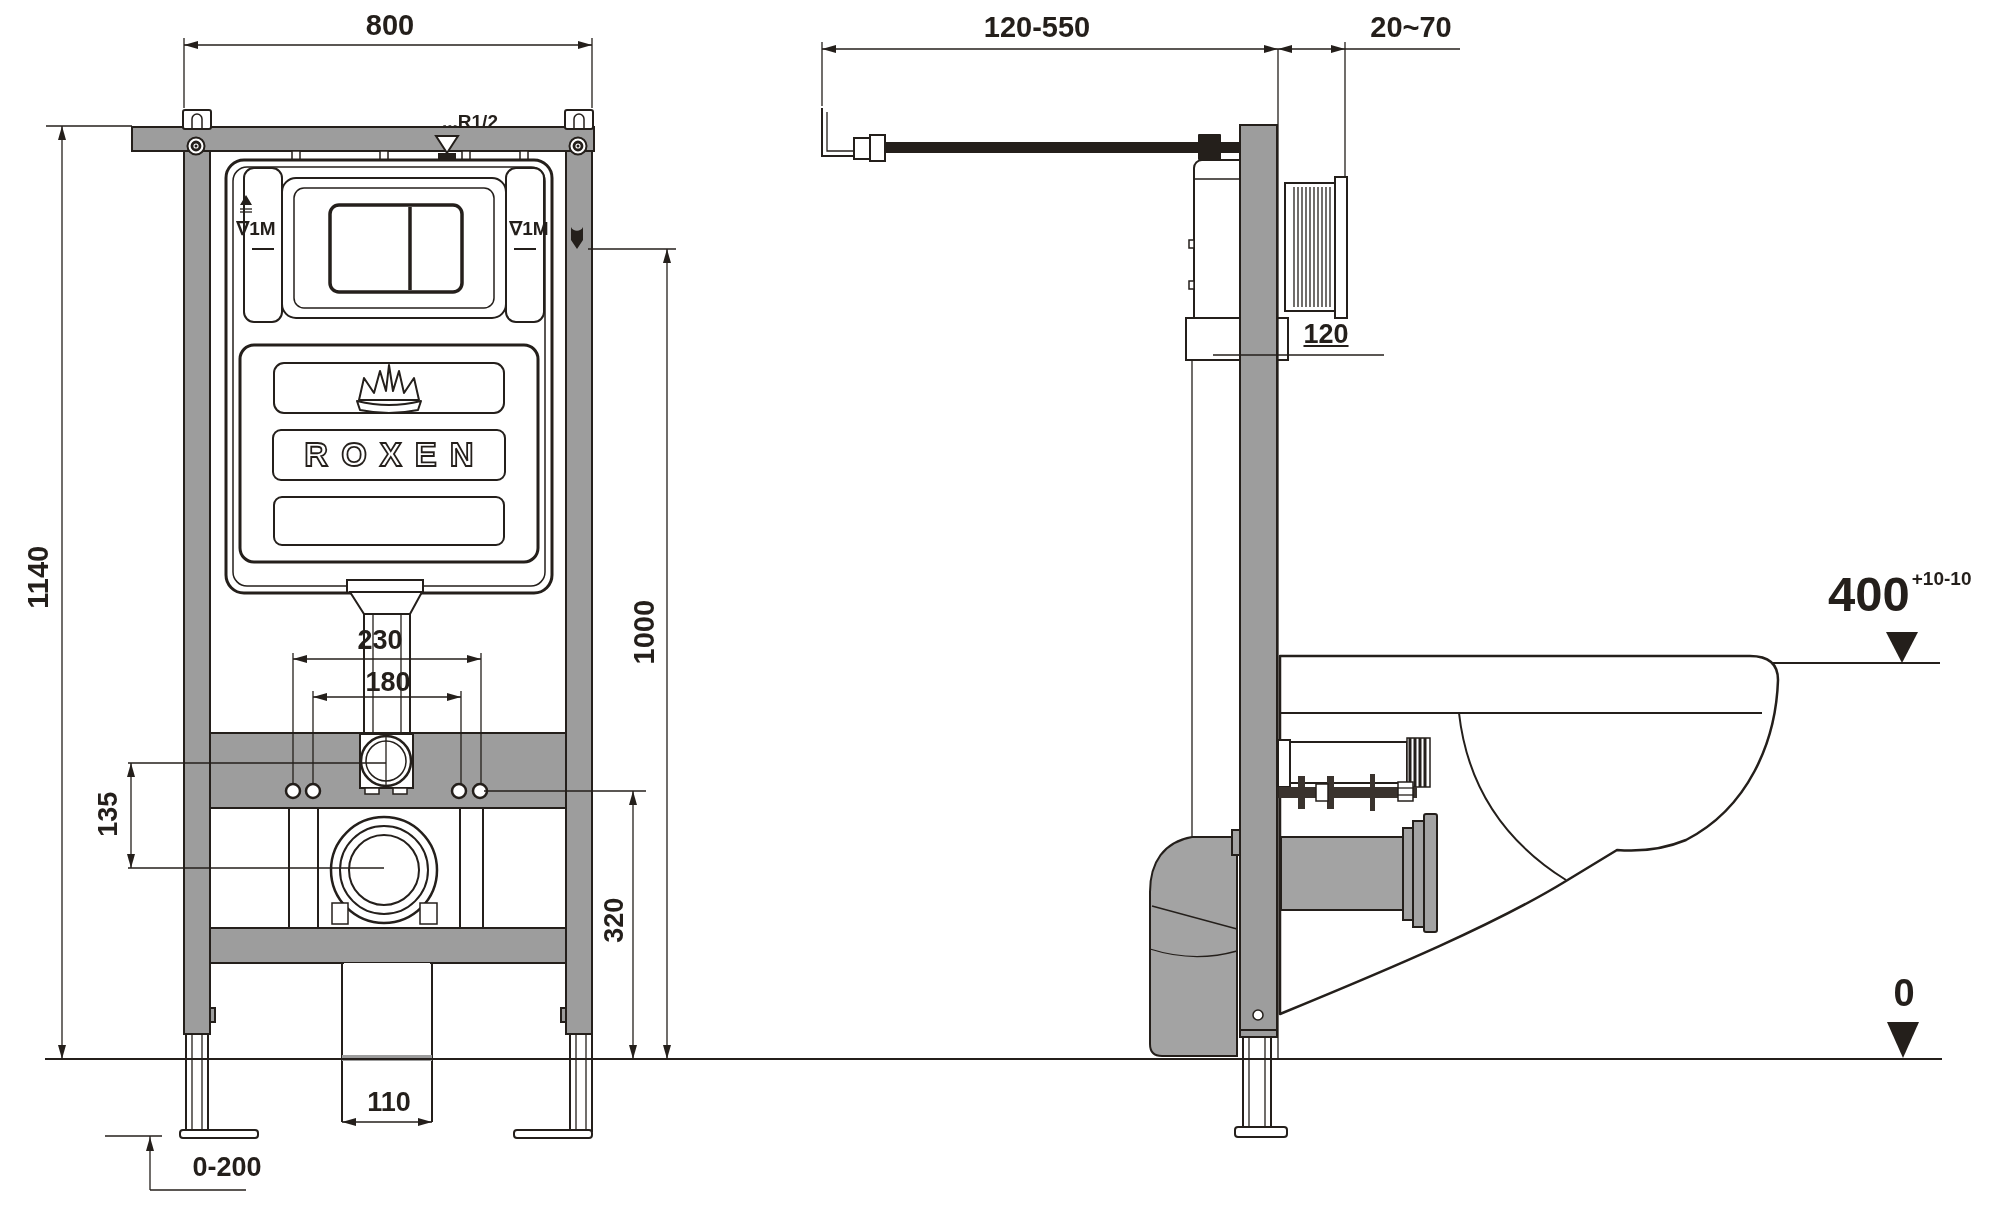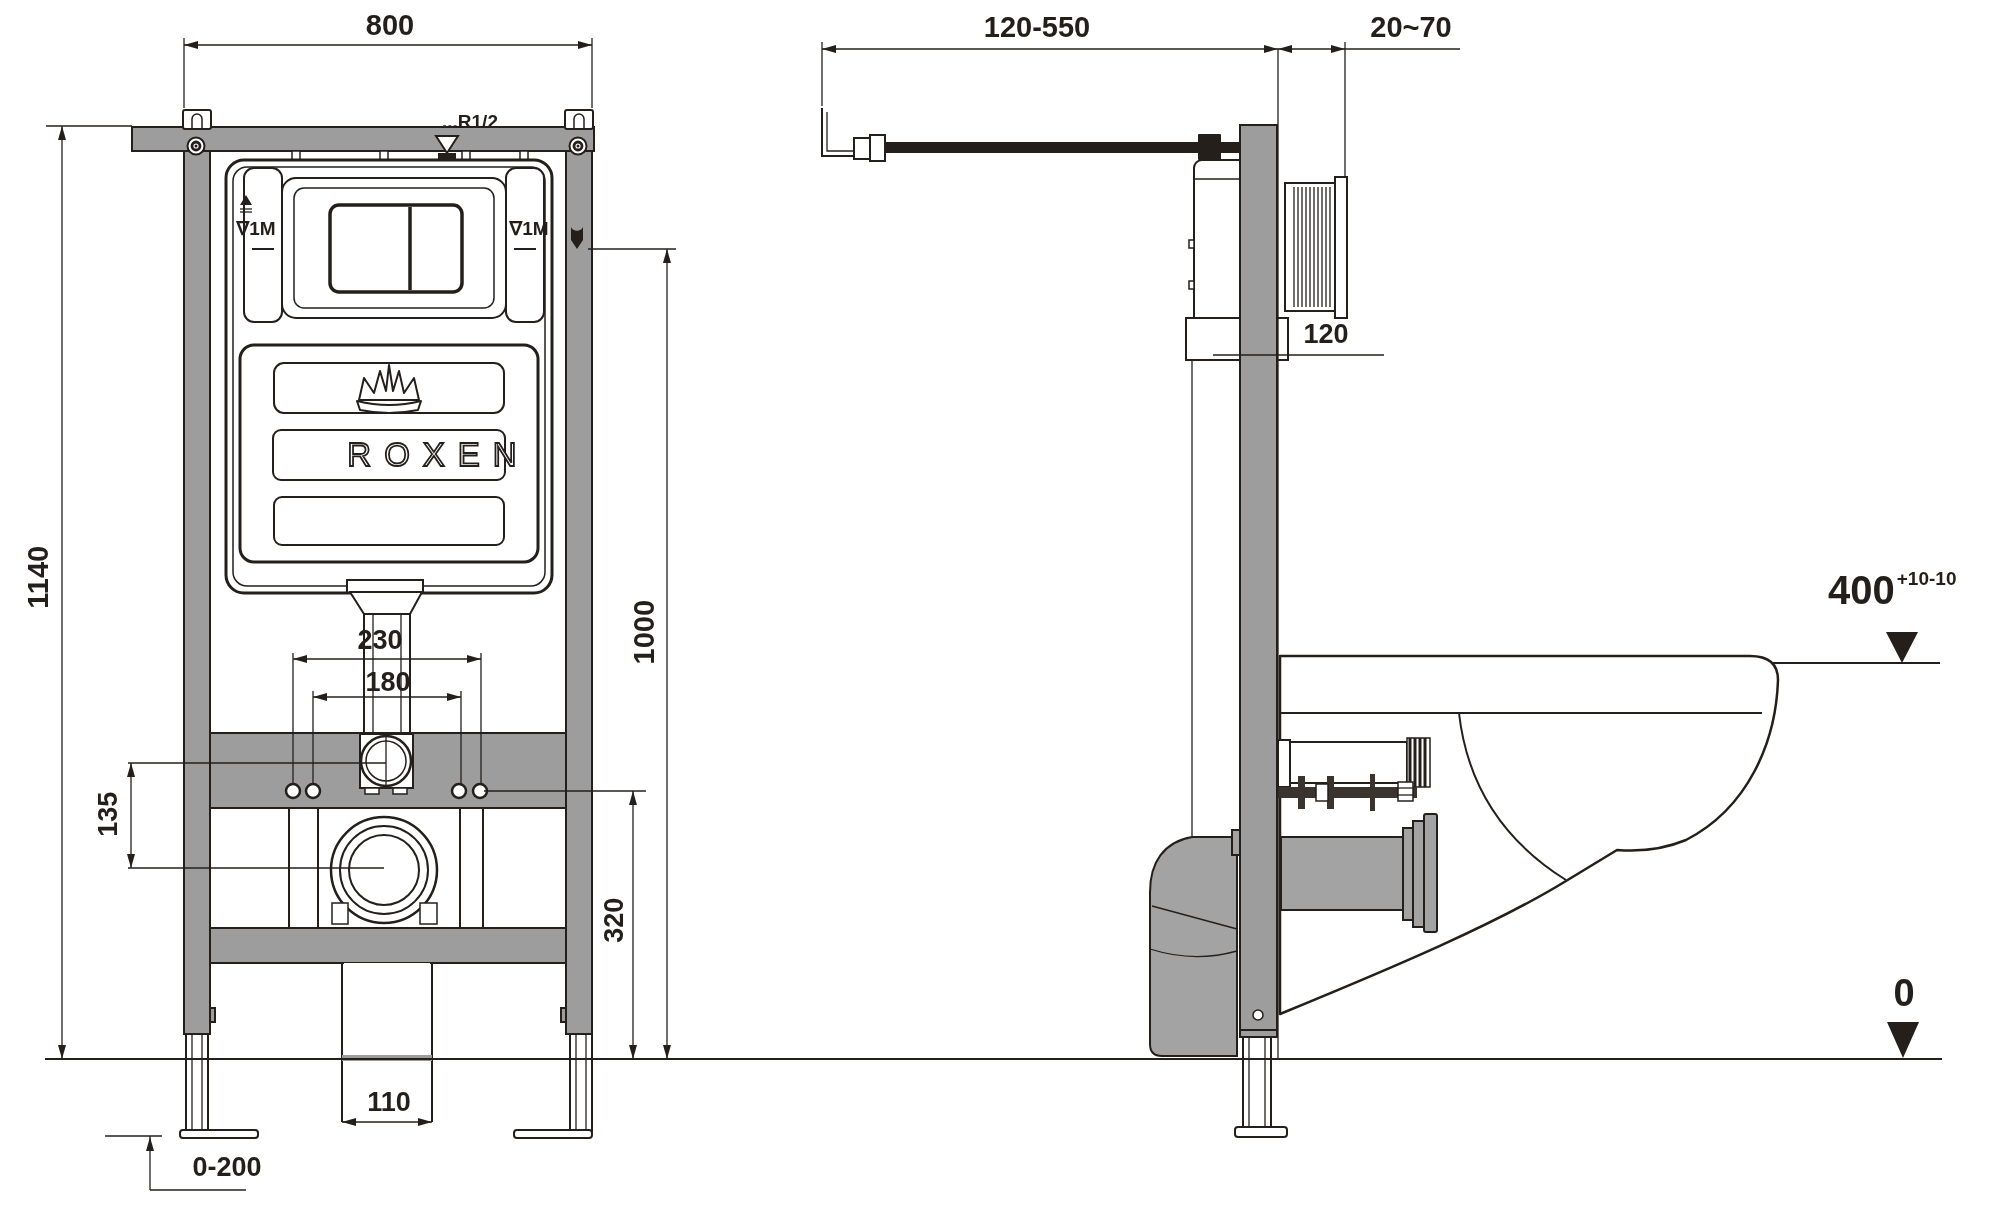"120" div.lbl { text-decoration: none -> underline }
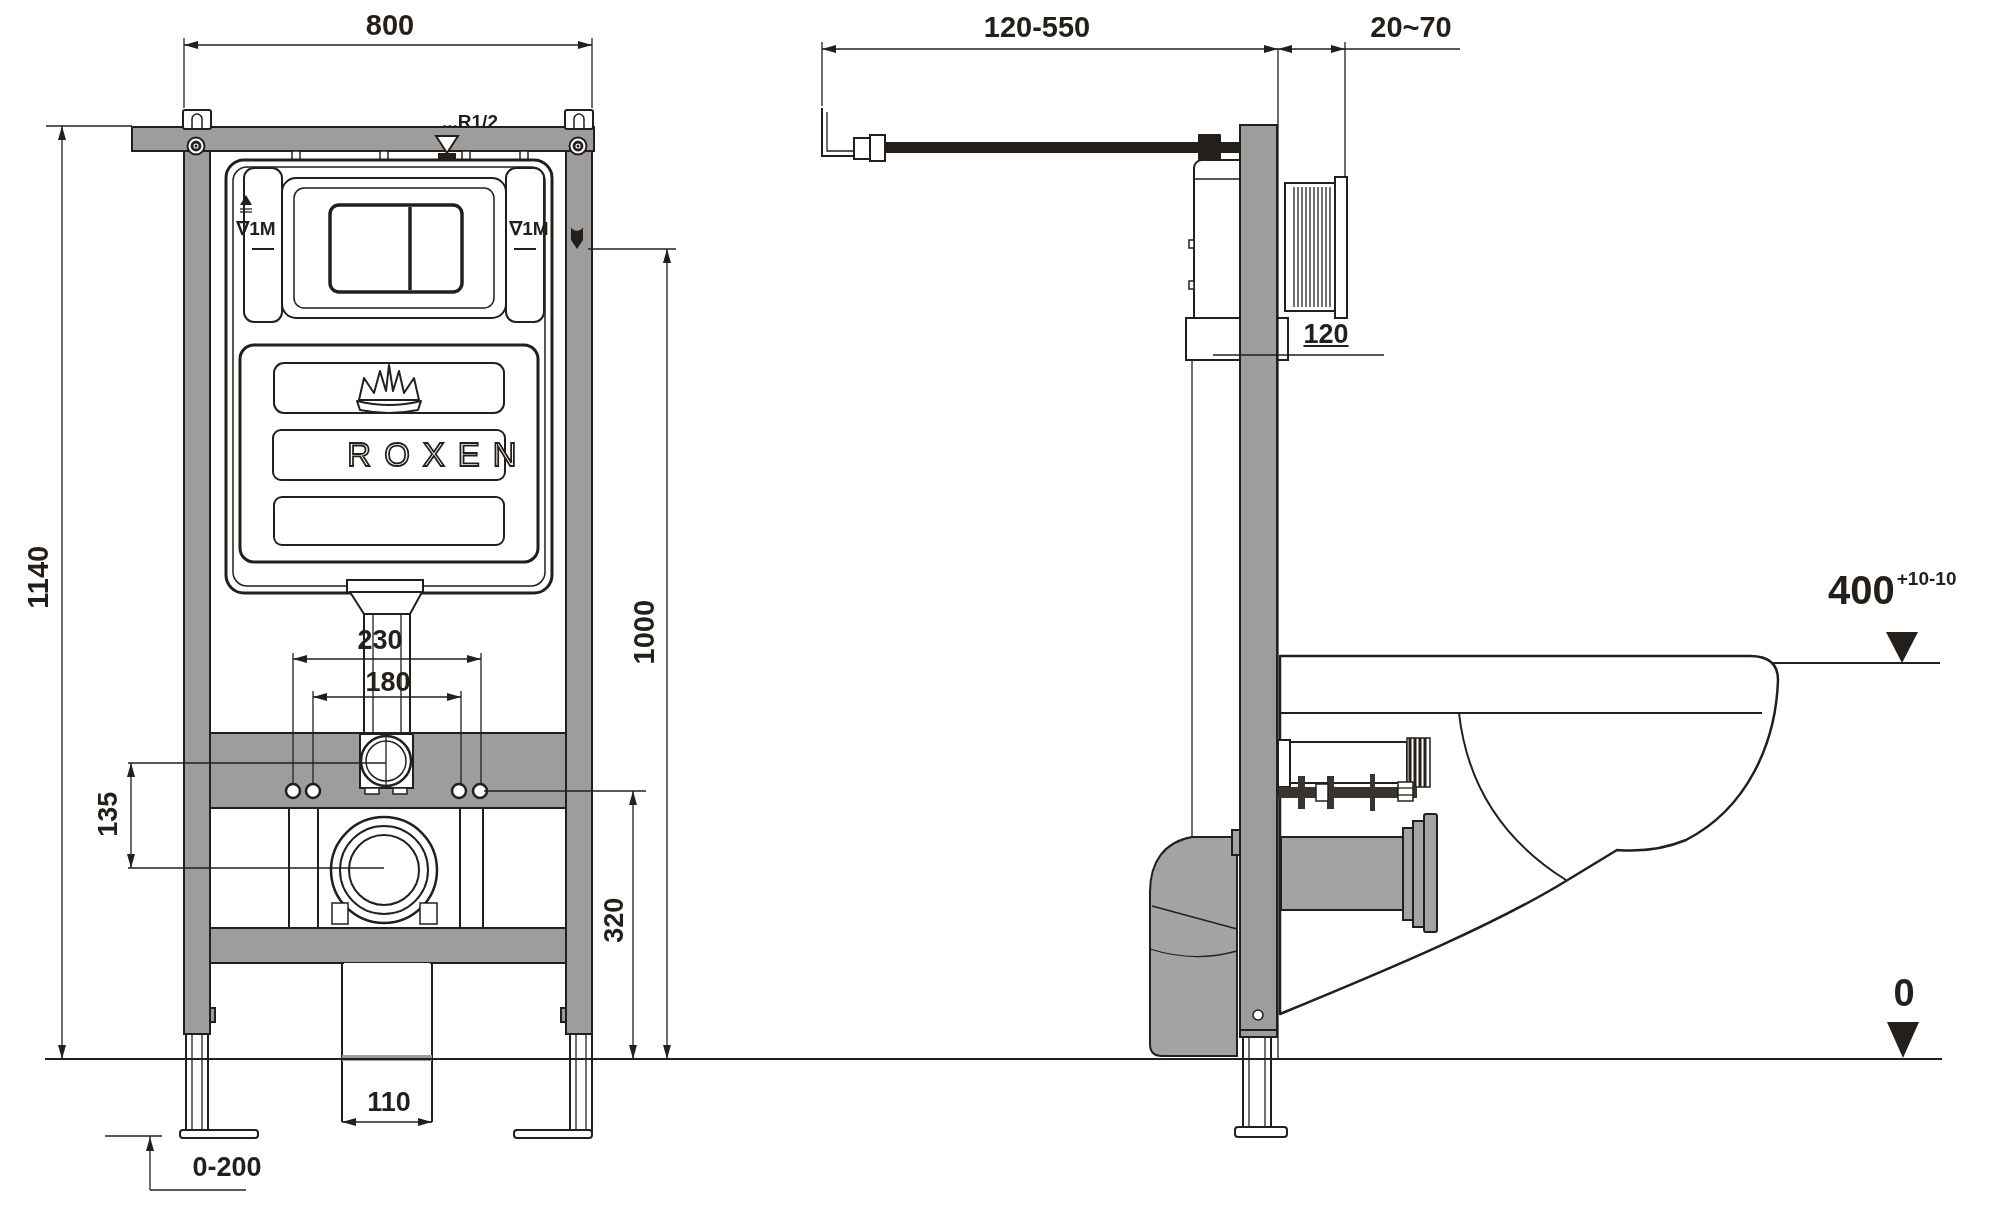"ROXEN" .brand-box { font-weight: normal -> bold; padding-left: 43px -> none }
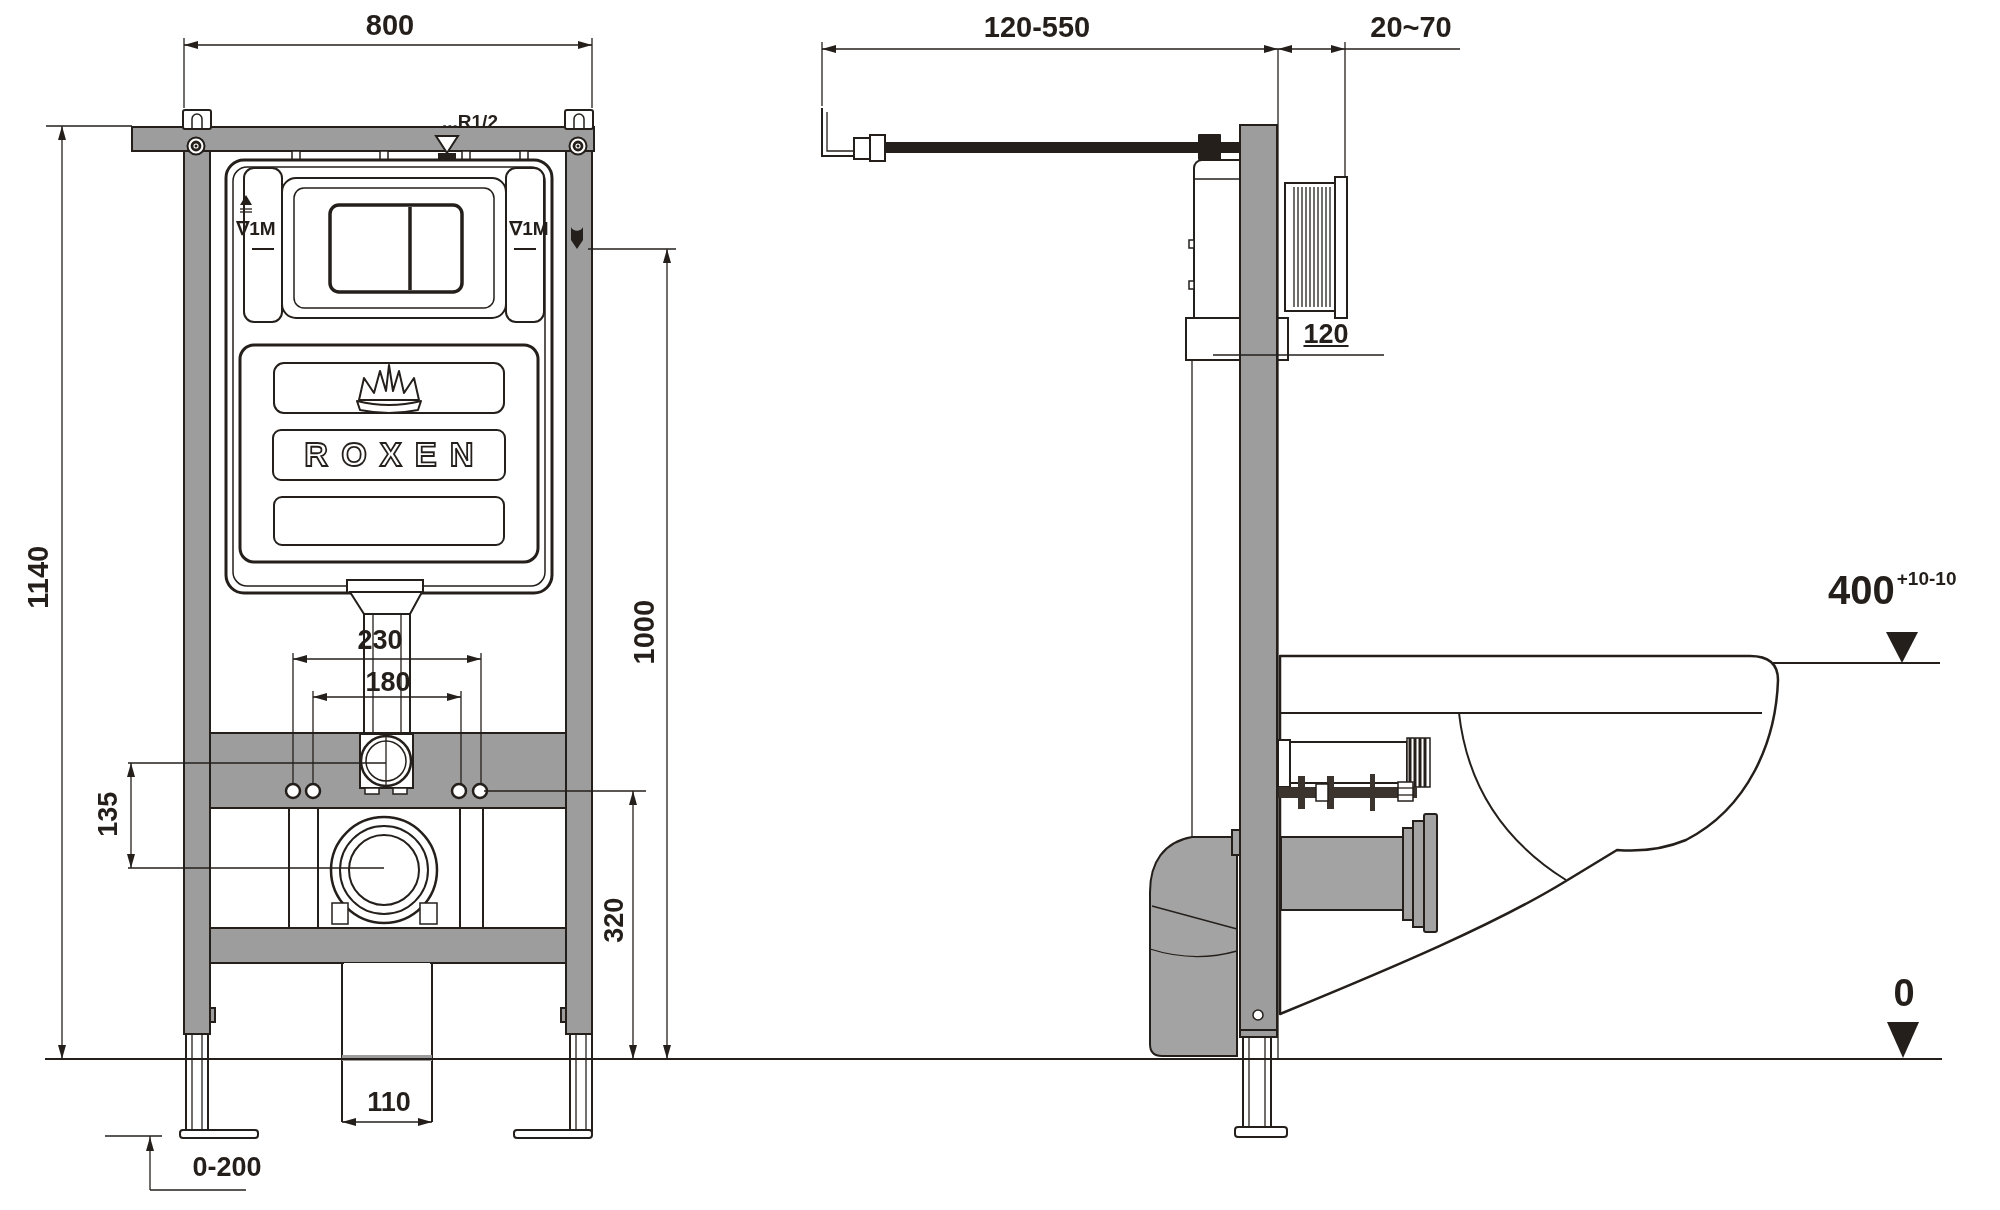"400" .level-label .main { font-size: 40px -> 49px }
